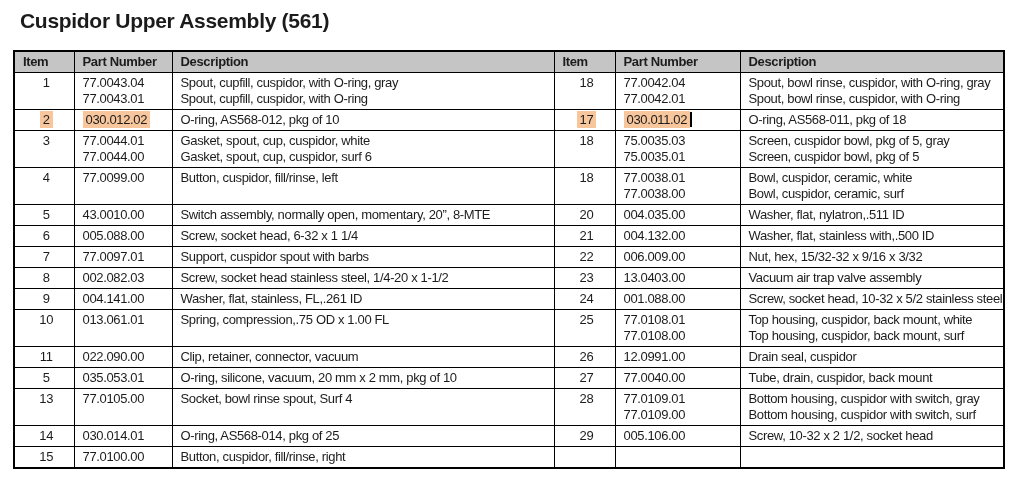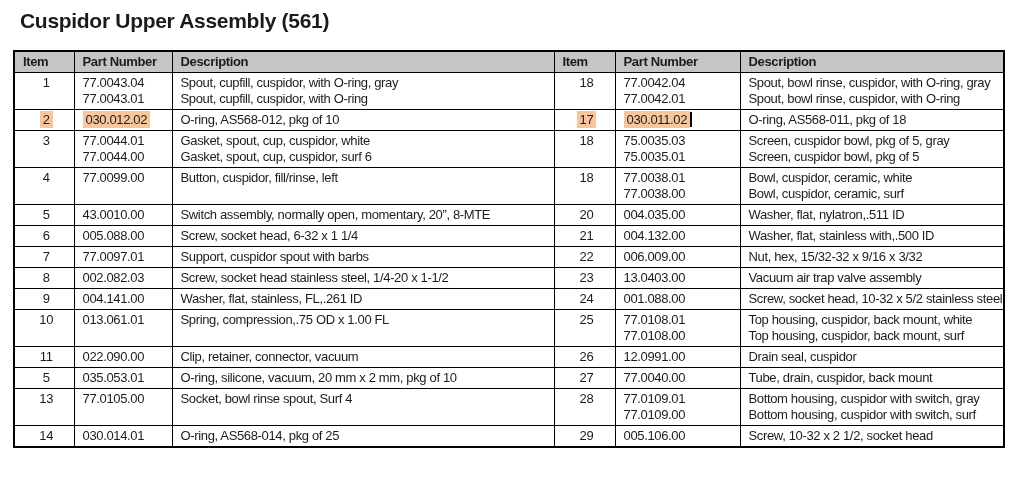"15" tr { html: none -> <tr> <td> <div><span>15</span></div> </td> <td> <div><span>77.0100.00</span></div> </td> <td> <div>Button, cuspidor, fill/rinse, right</div> </td> <td> <div></div> </td> <td> <div></div> </td> <td> <div></div> </td> </tr> }
